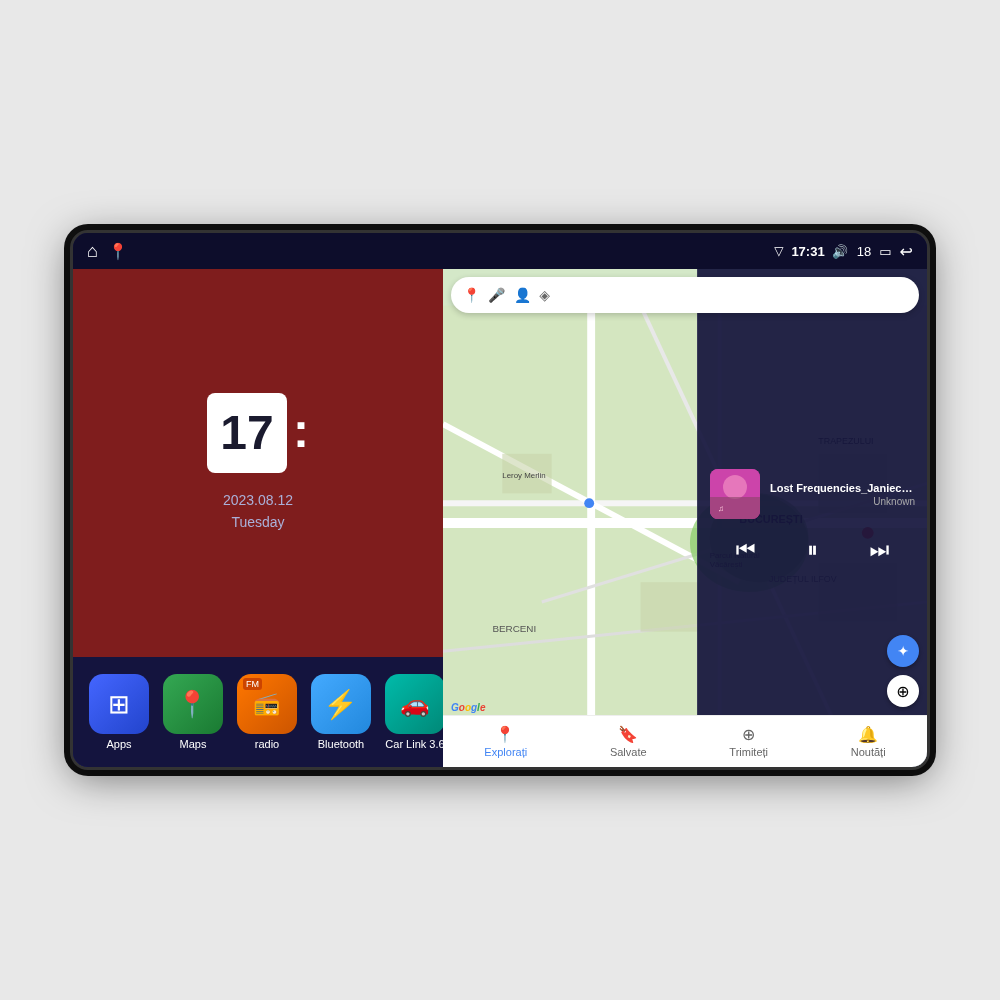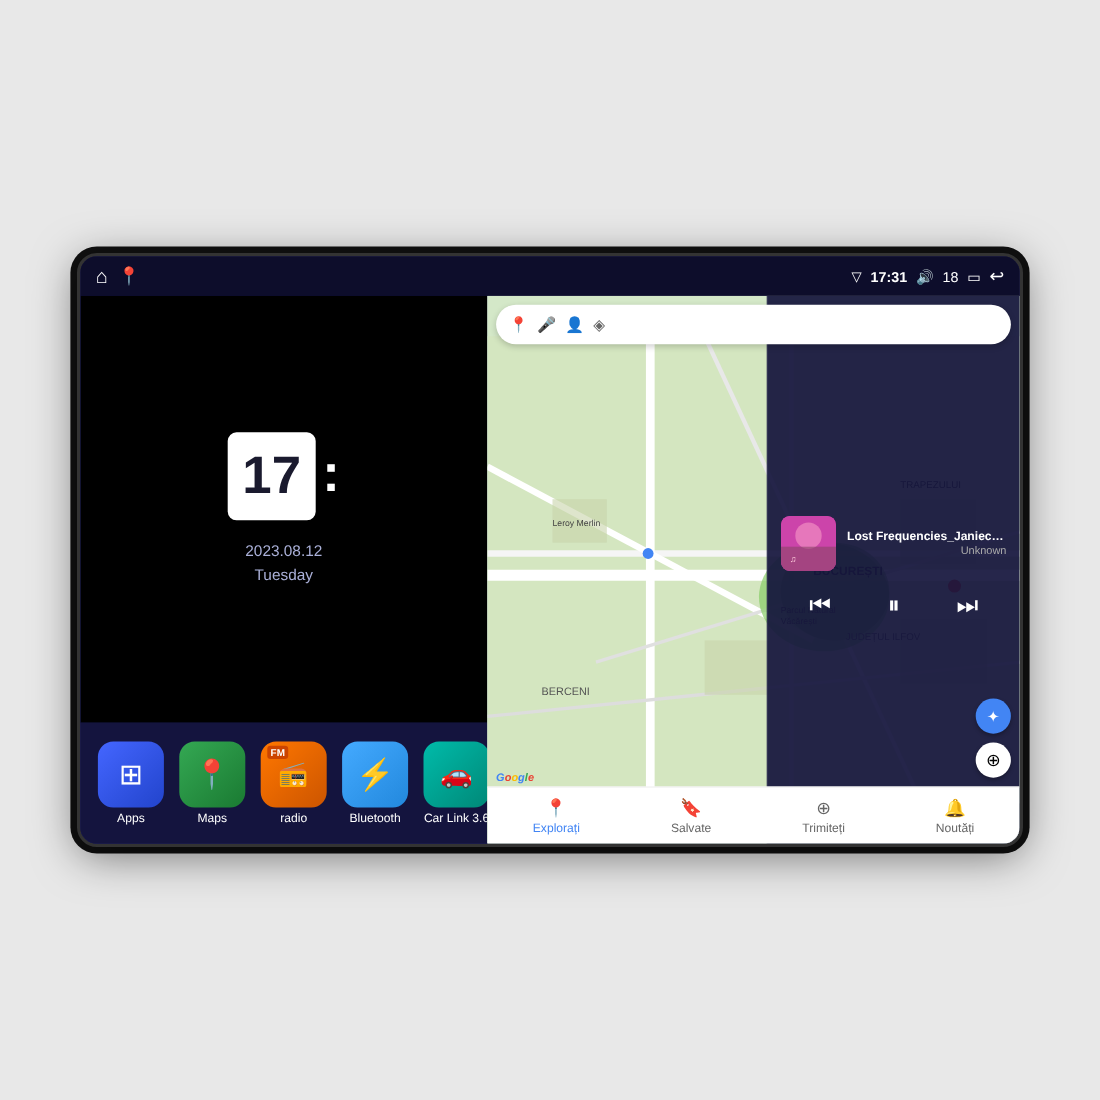"17" .clock-widget { background: #000000 -> #7f1d1d }
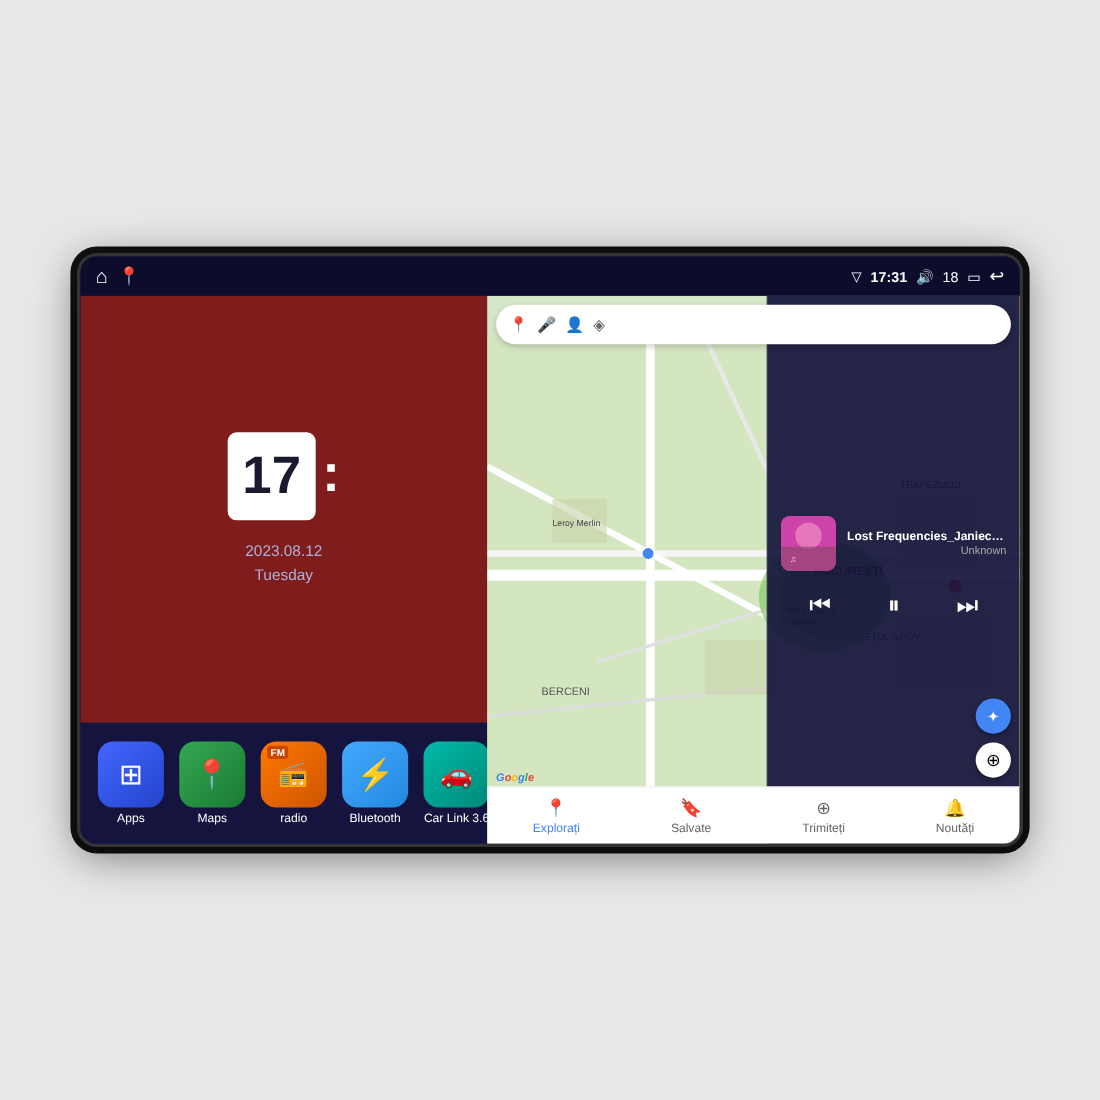"FM" span { font-weight: bold -> normal }
